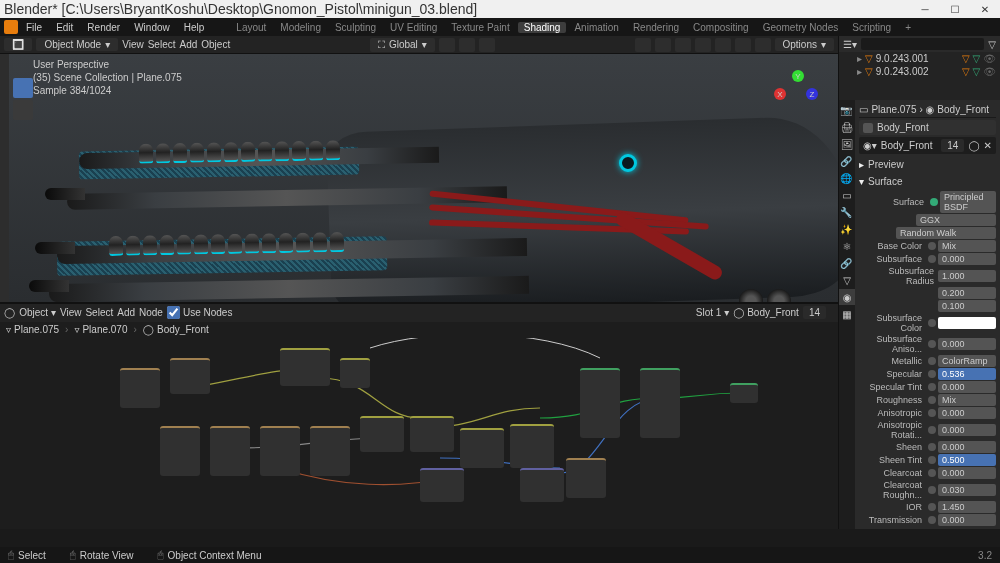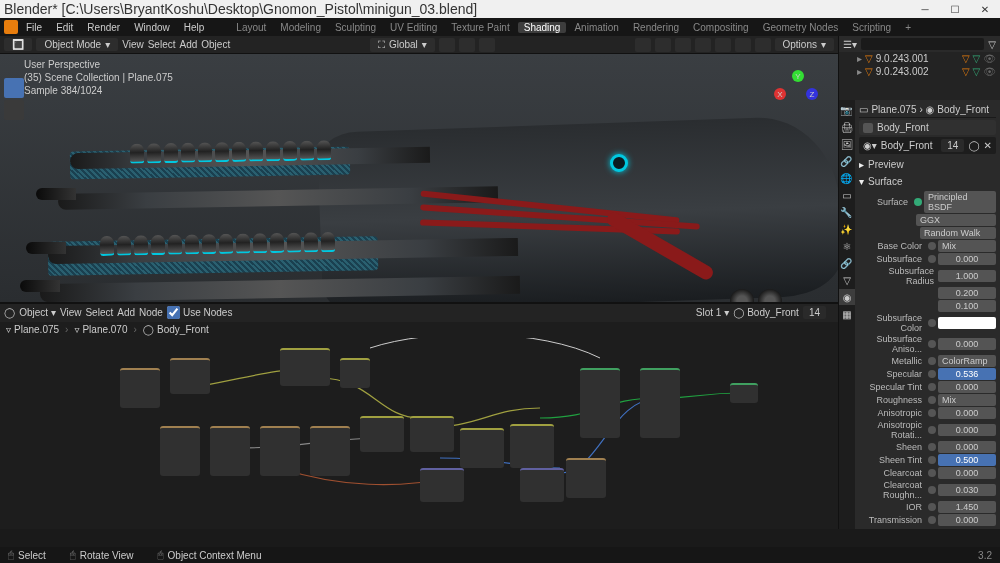"User Perspective" .view3d { margin-left: none -> 9px }
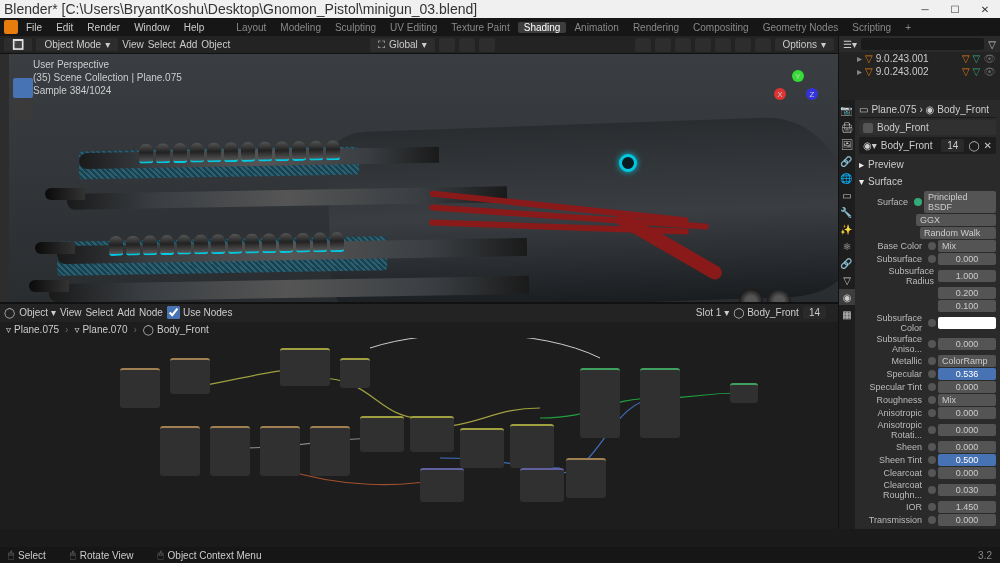"Principled BSDF" span.prop-val { width: 72px -> 56px }
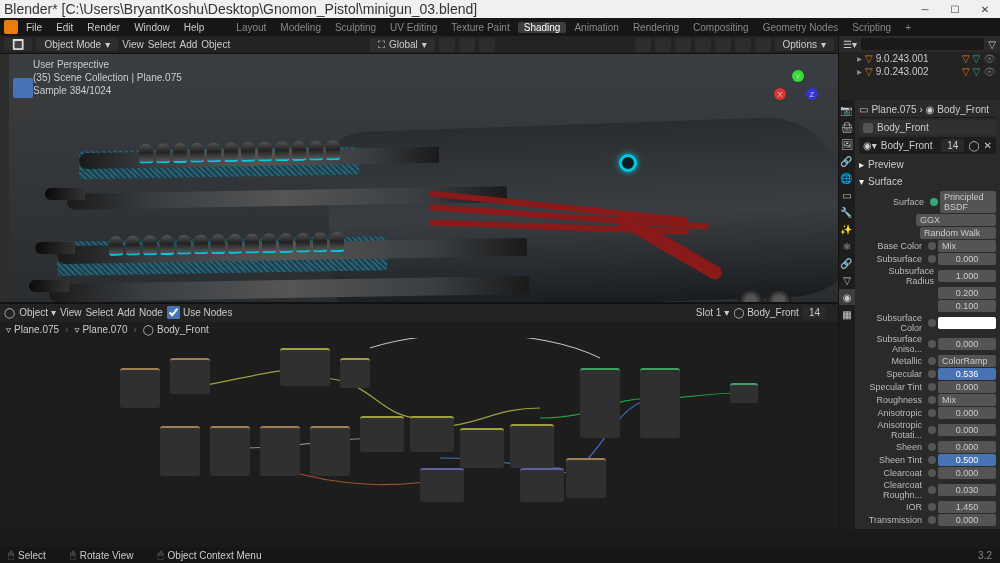"Random Walk" span.prop-val { width: 76px -> 100px }
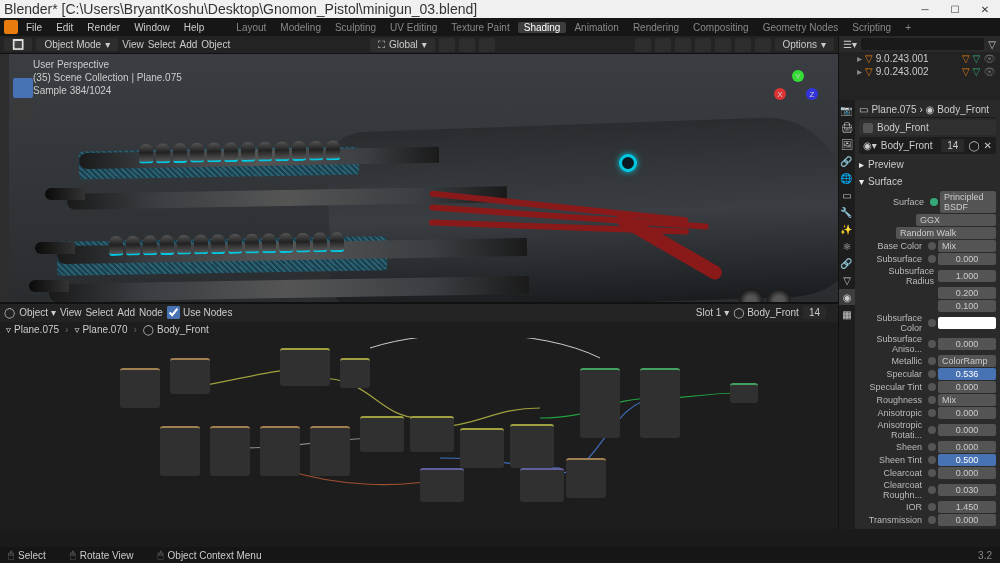"0.000" .prop-val { text-align: center -> none }
